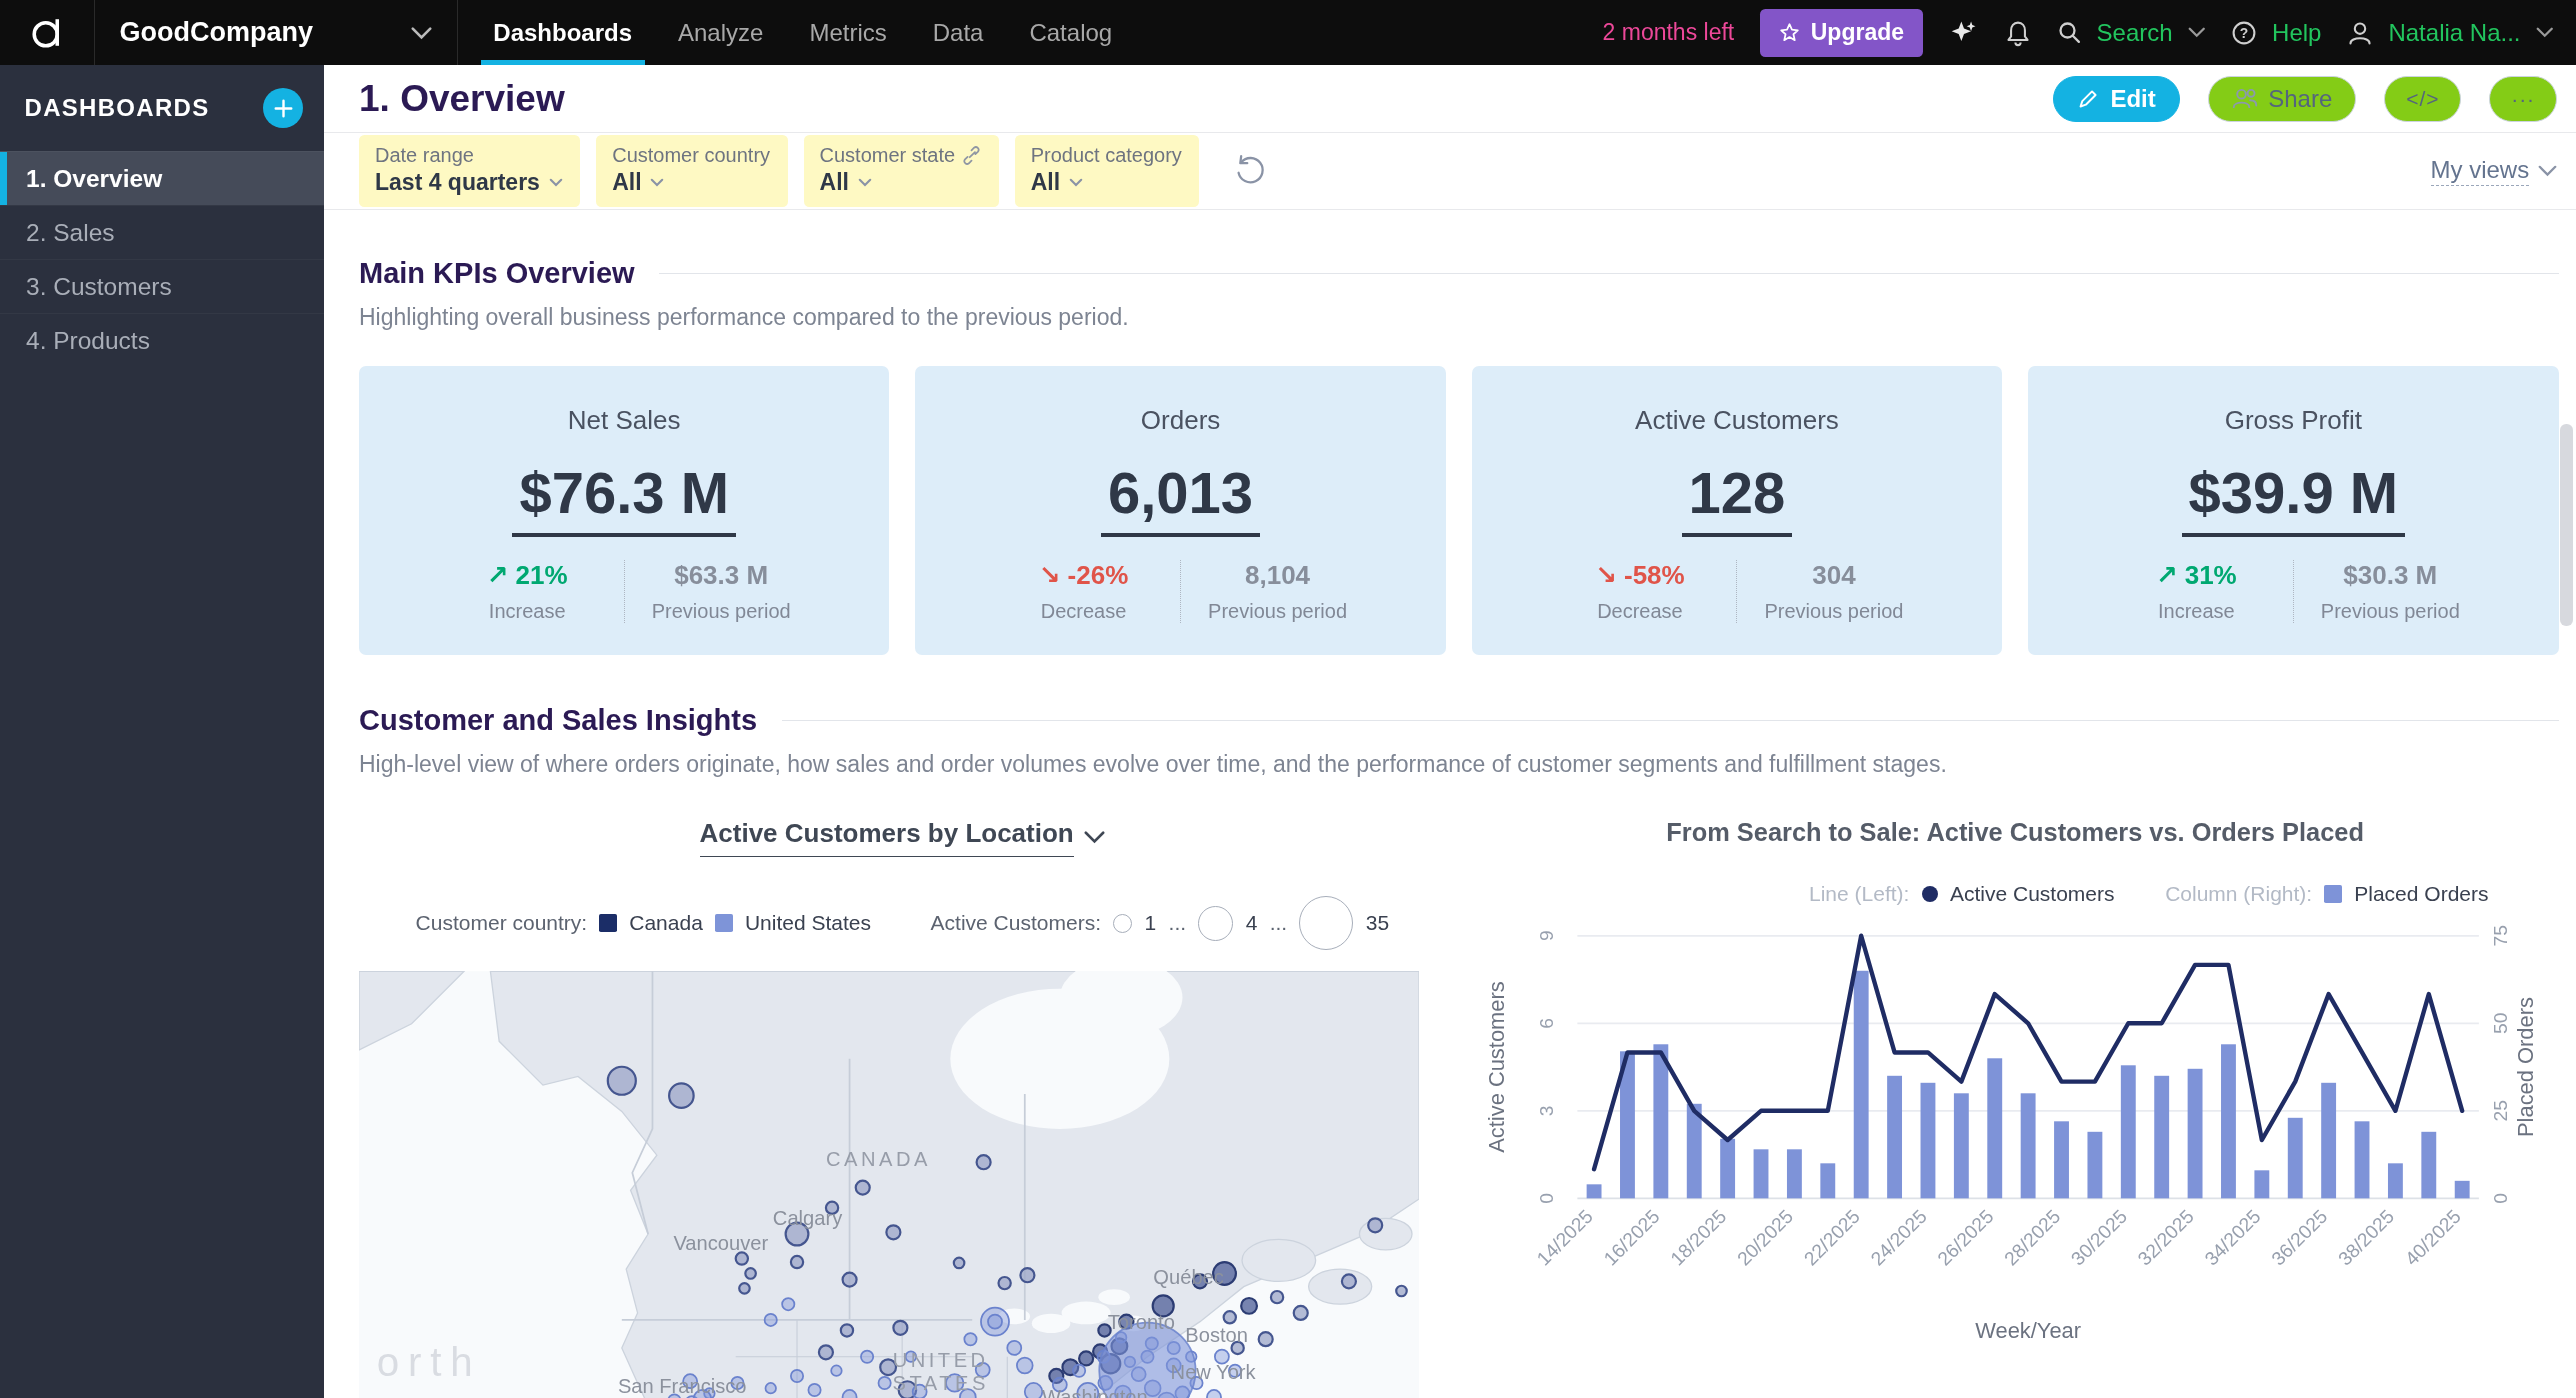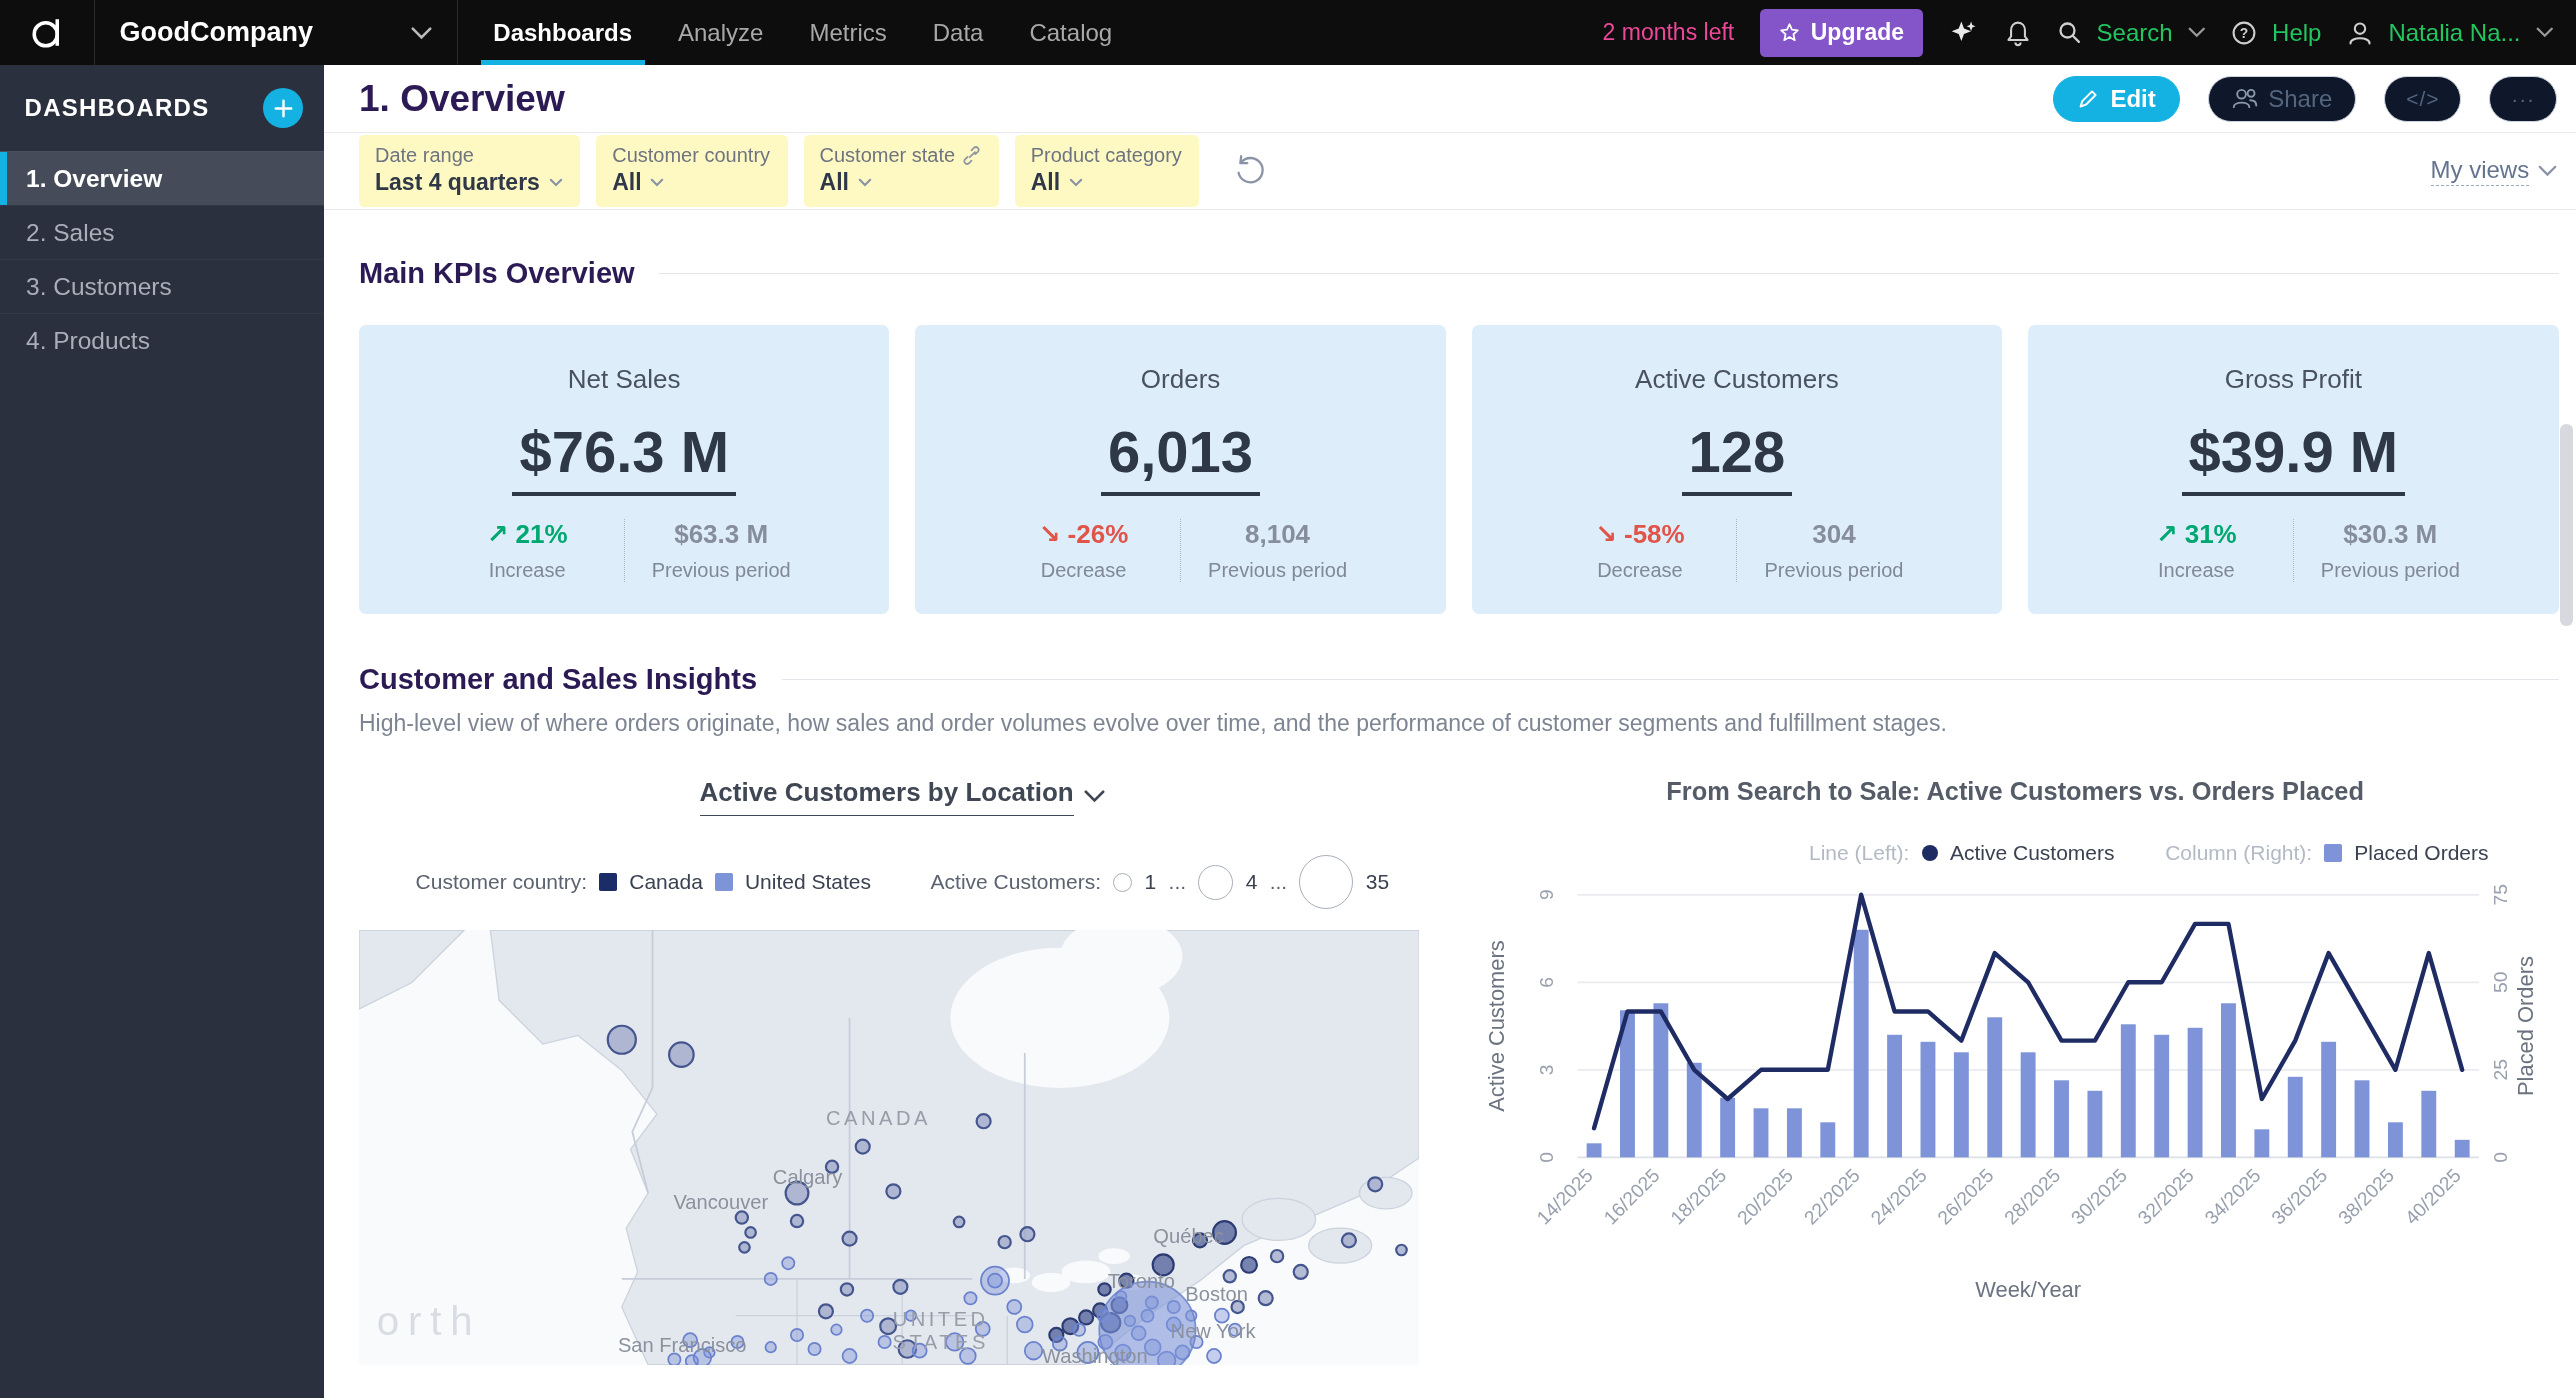"Share" .pill { background: #0f172a -> #84cc16 }
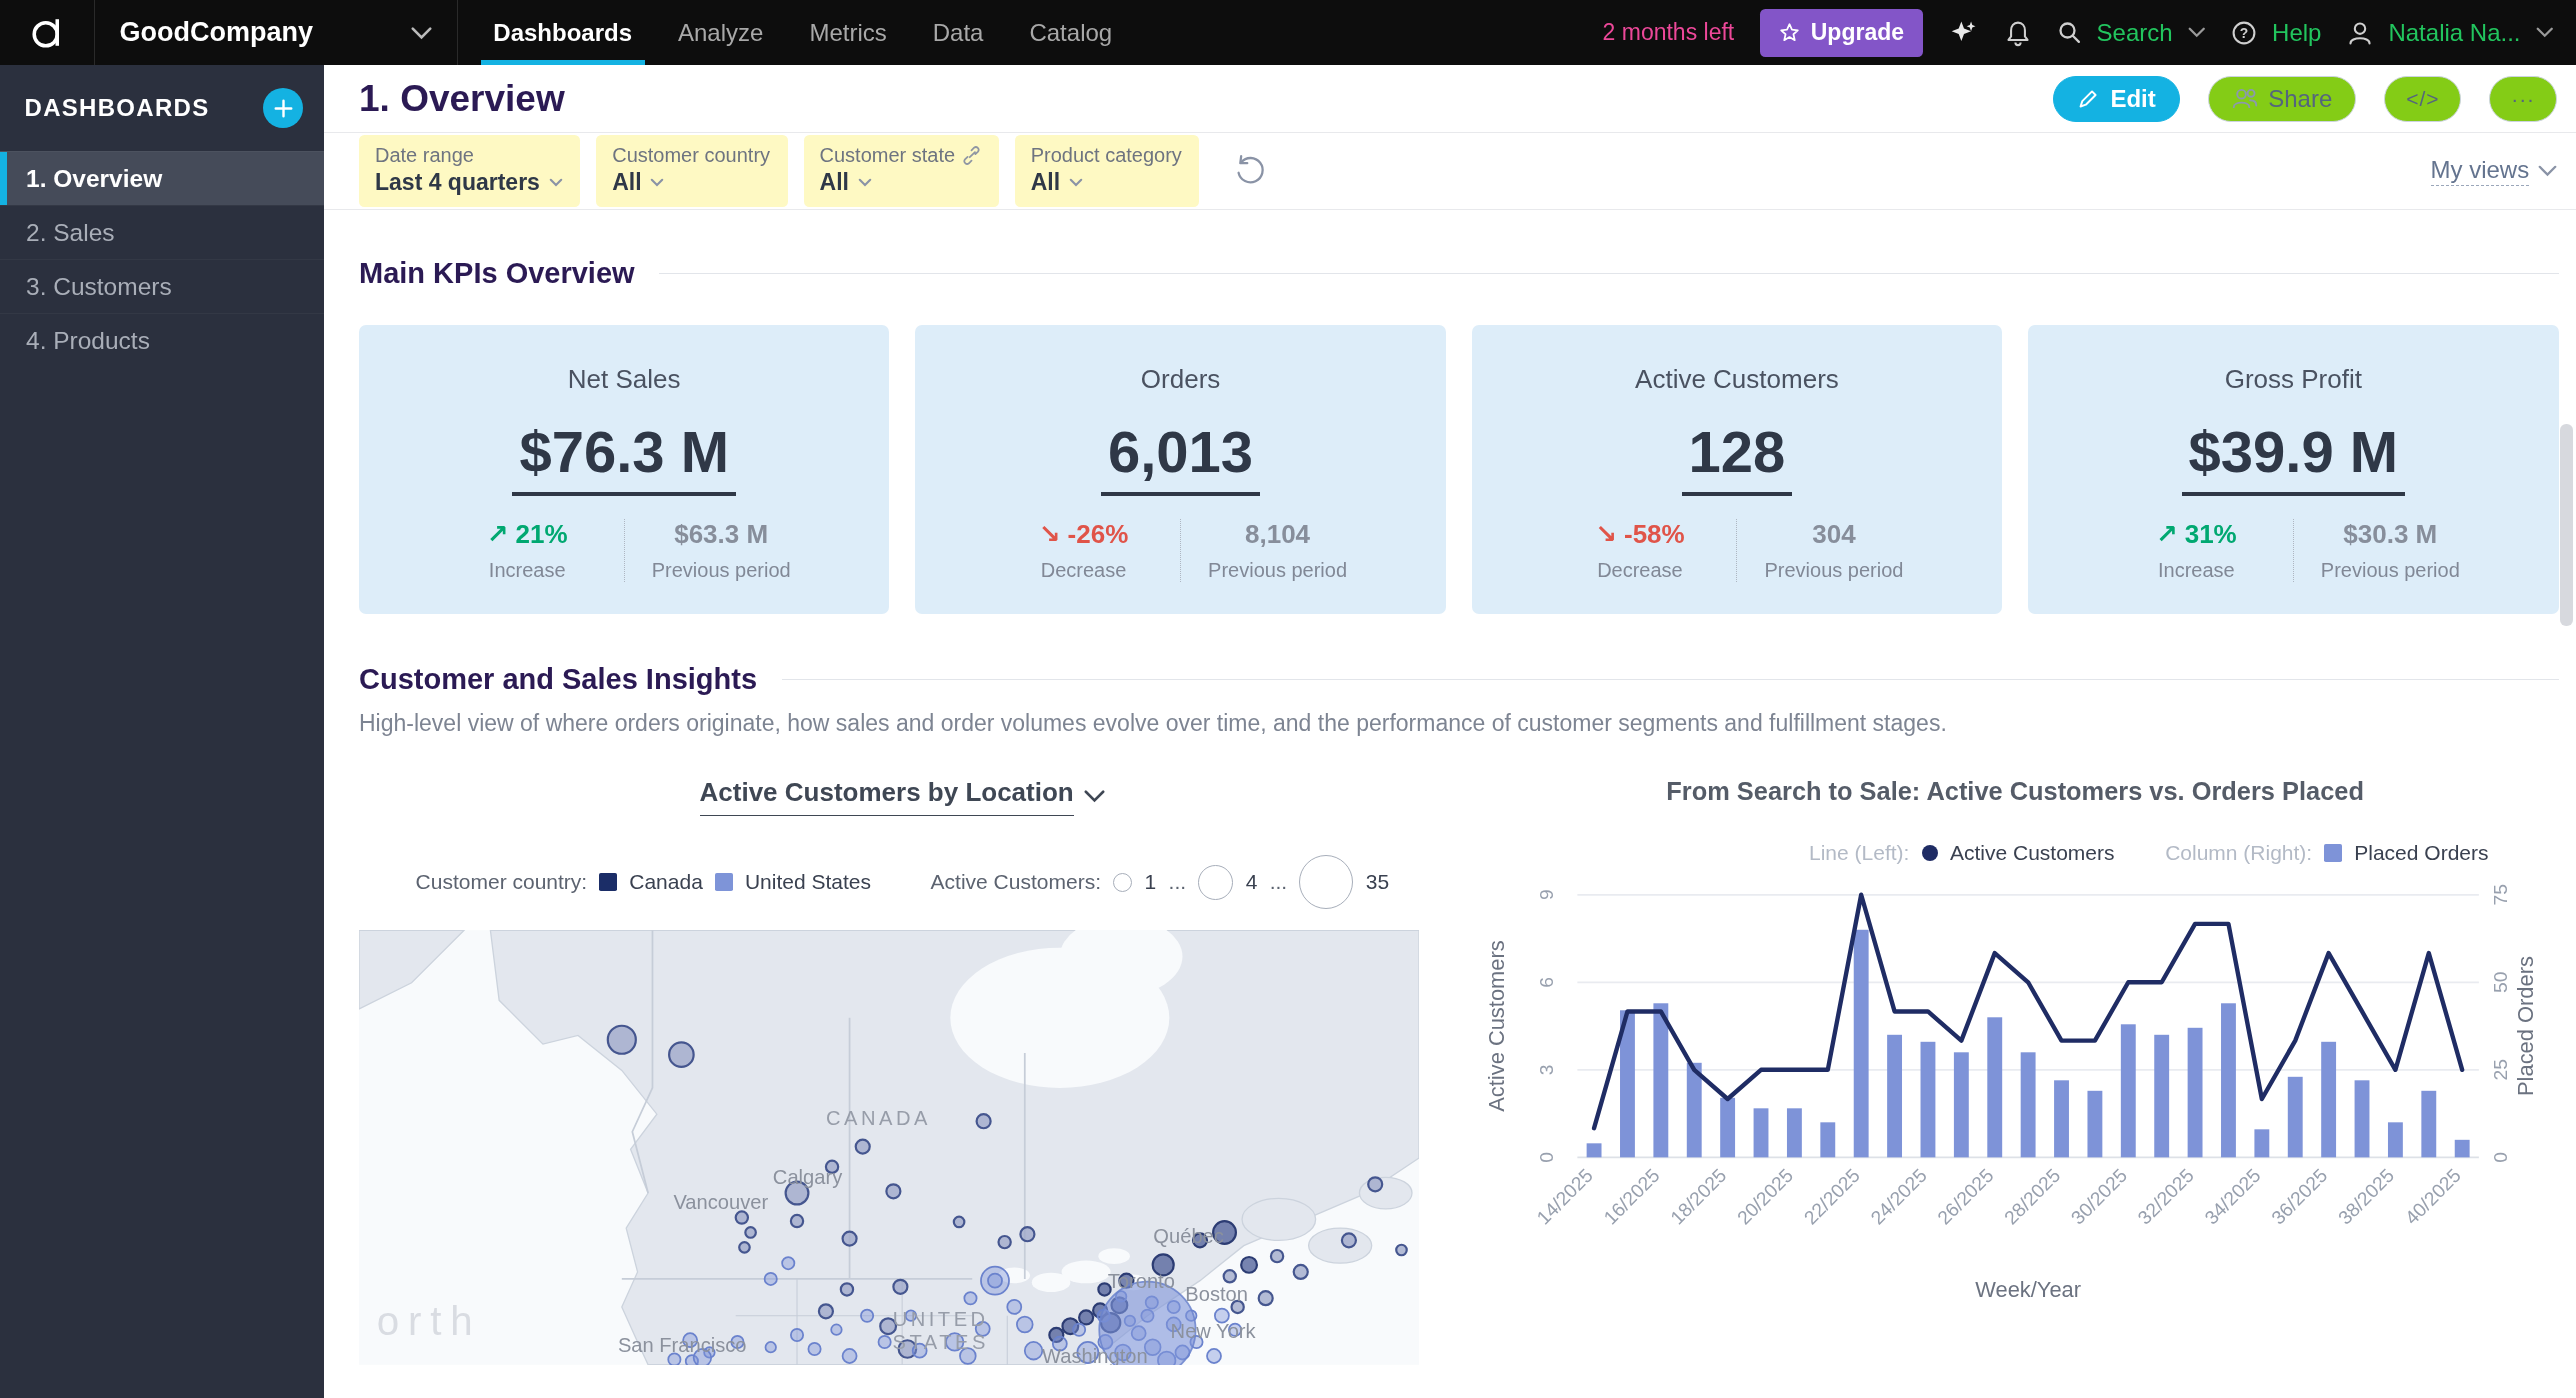"Highlighting overall business" div.section-sub { html: none -> <div>Highlighting overall business performance compared to the previous period.</div> }
